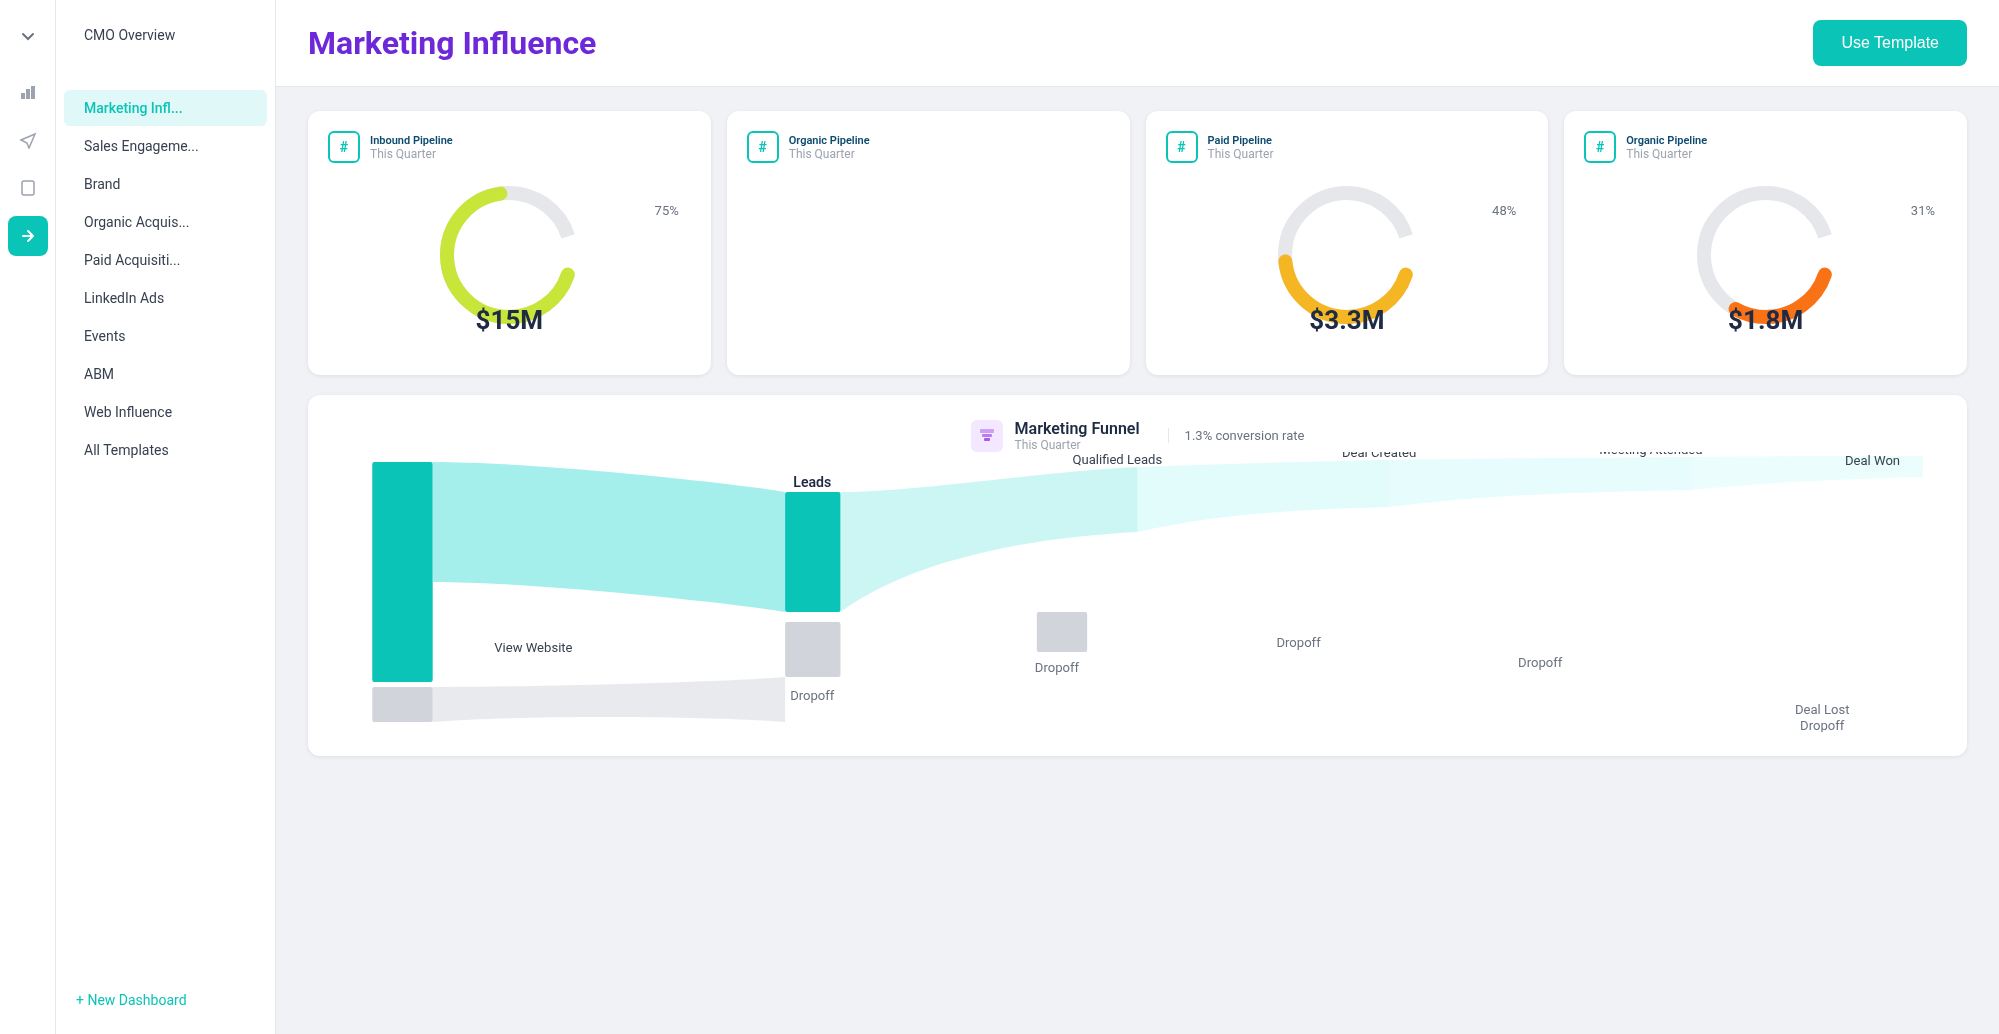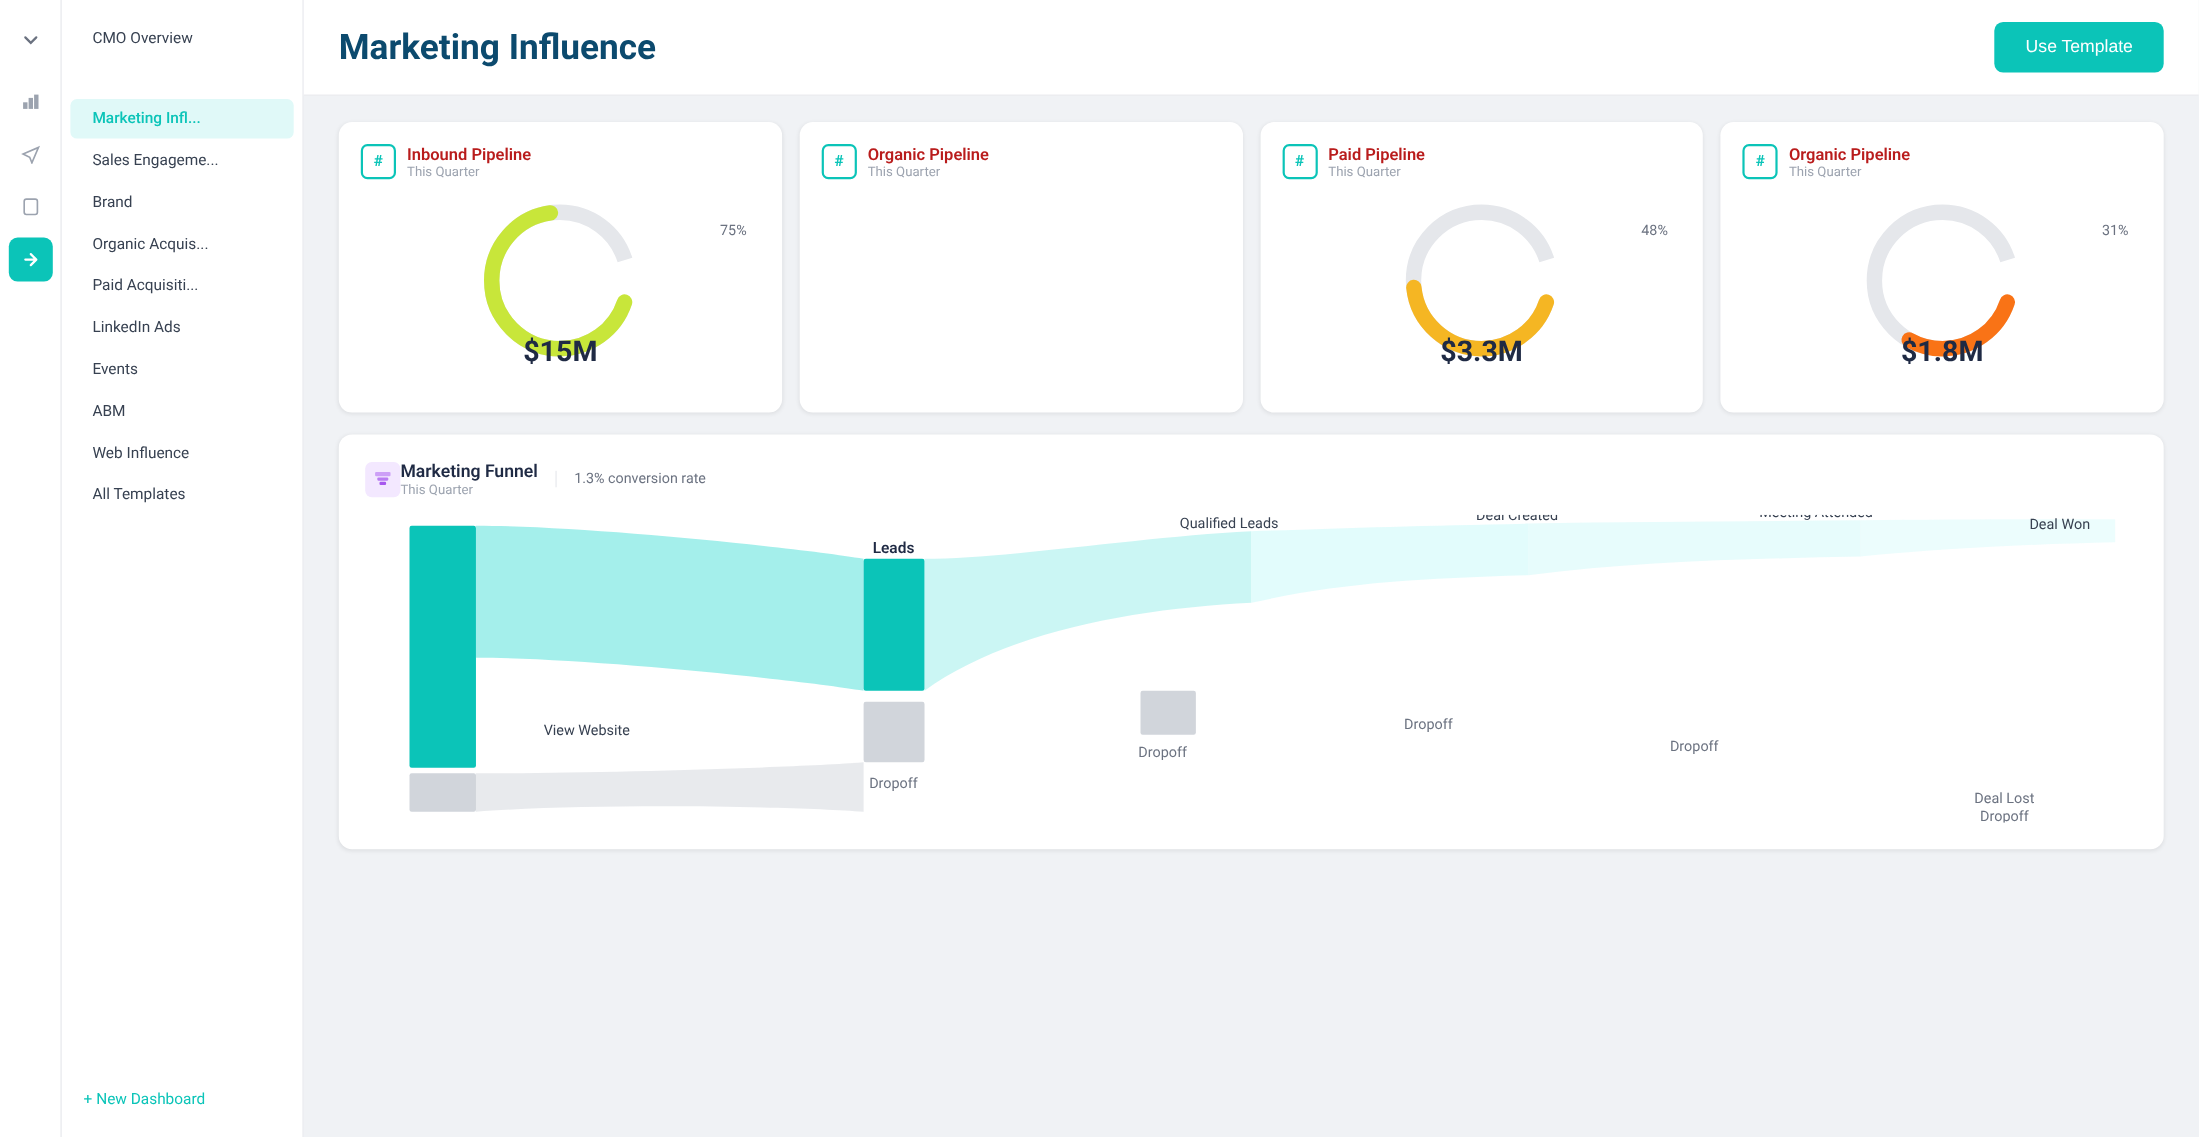"Marketing Influence" .header h1 { color: #0c4a6e -> #6d28d9 }
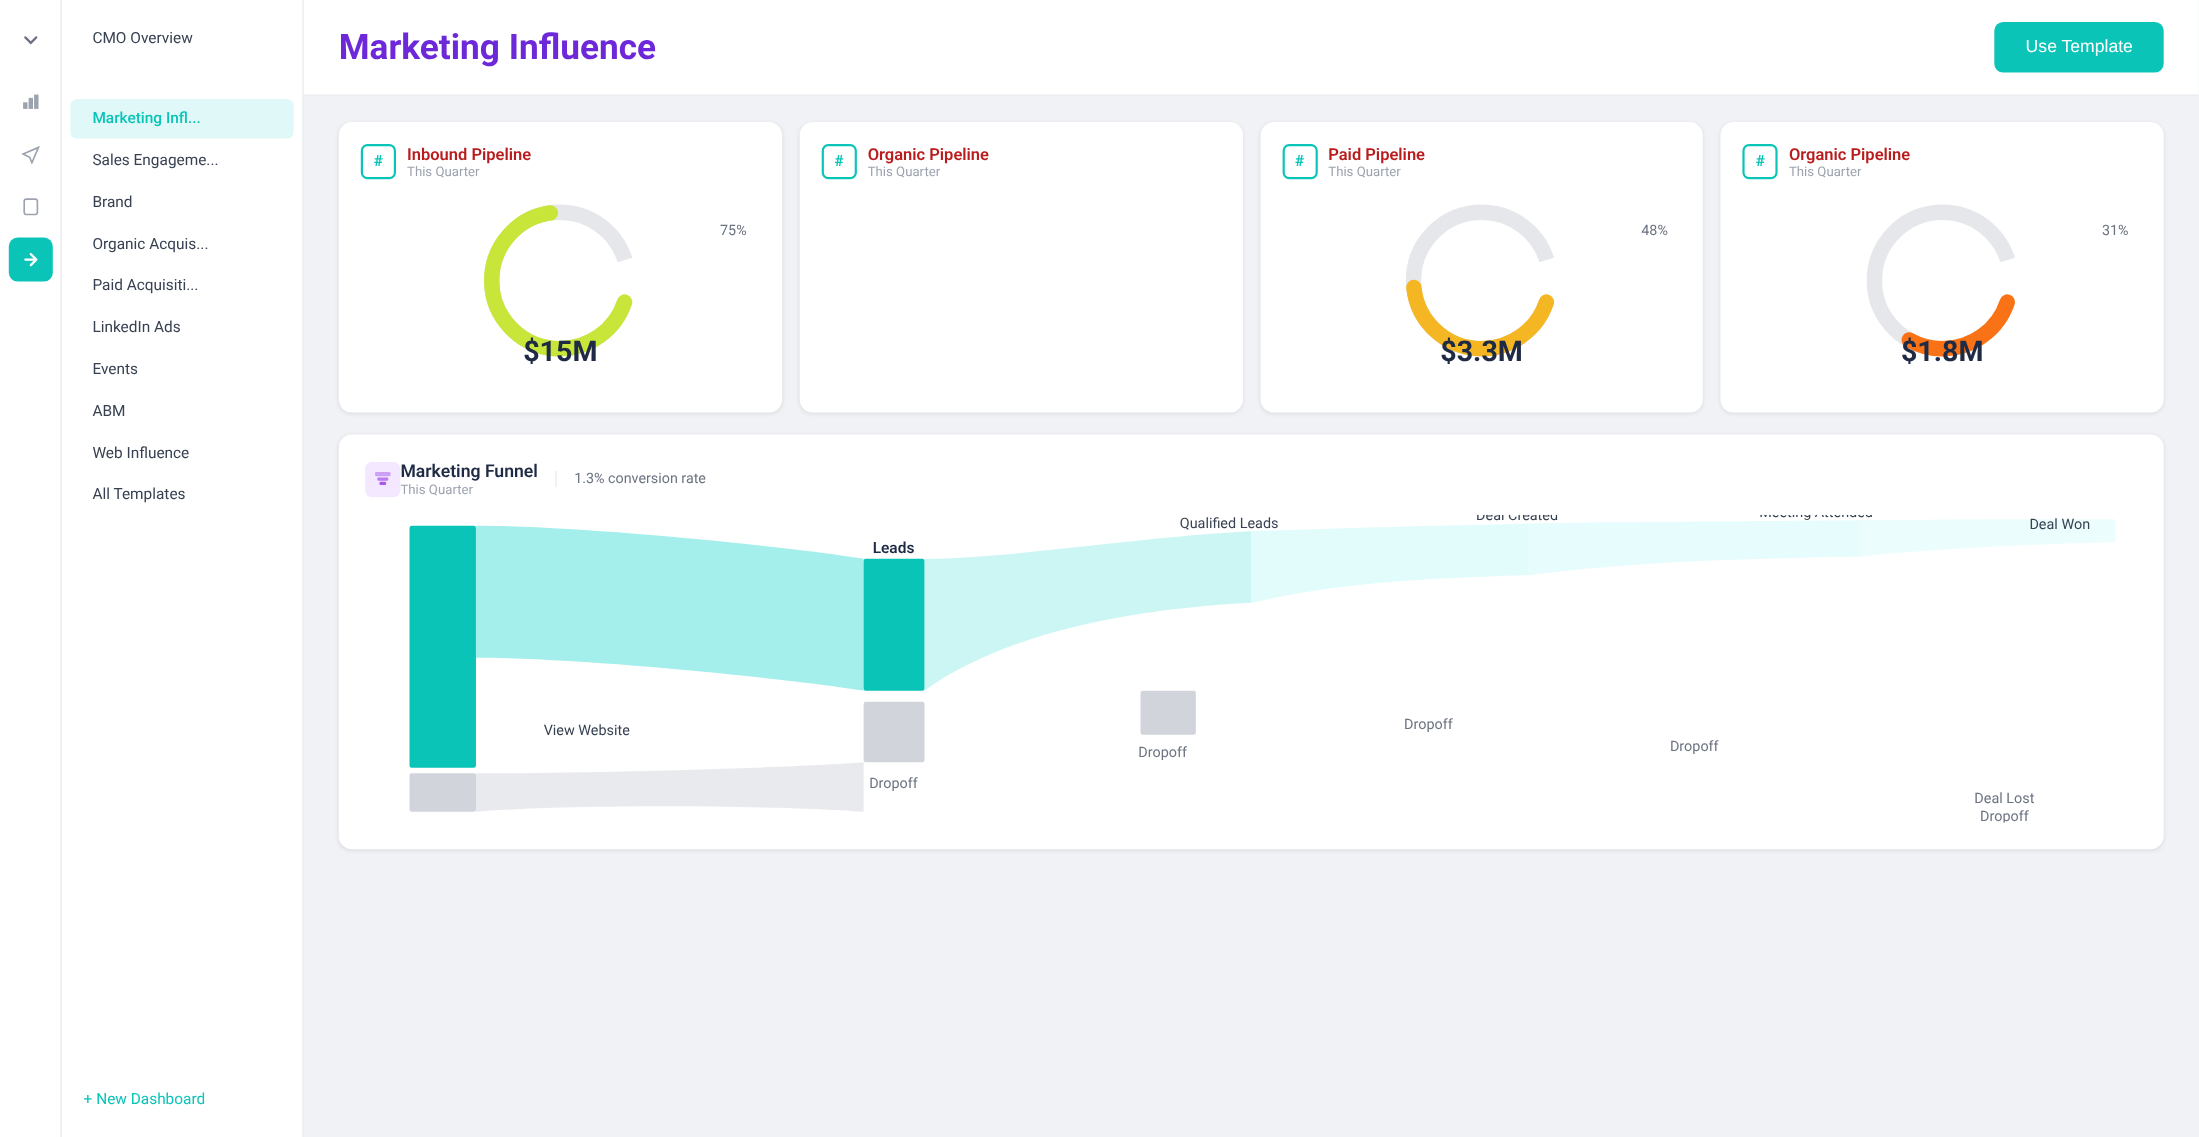"Inbound Pipeline" .kpi-title { color: #b91c1c -> #0c4a6e; font-size: 15px -> 11px }
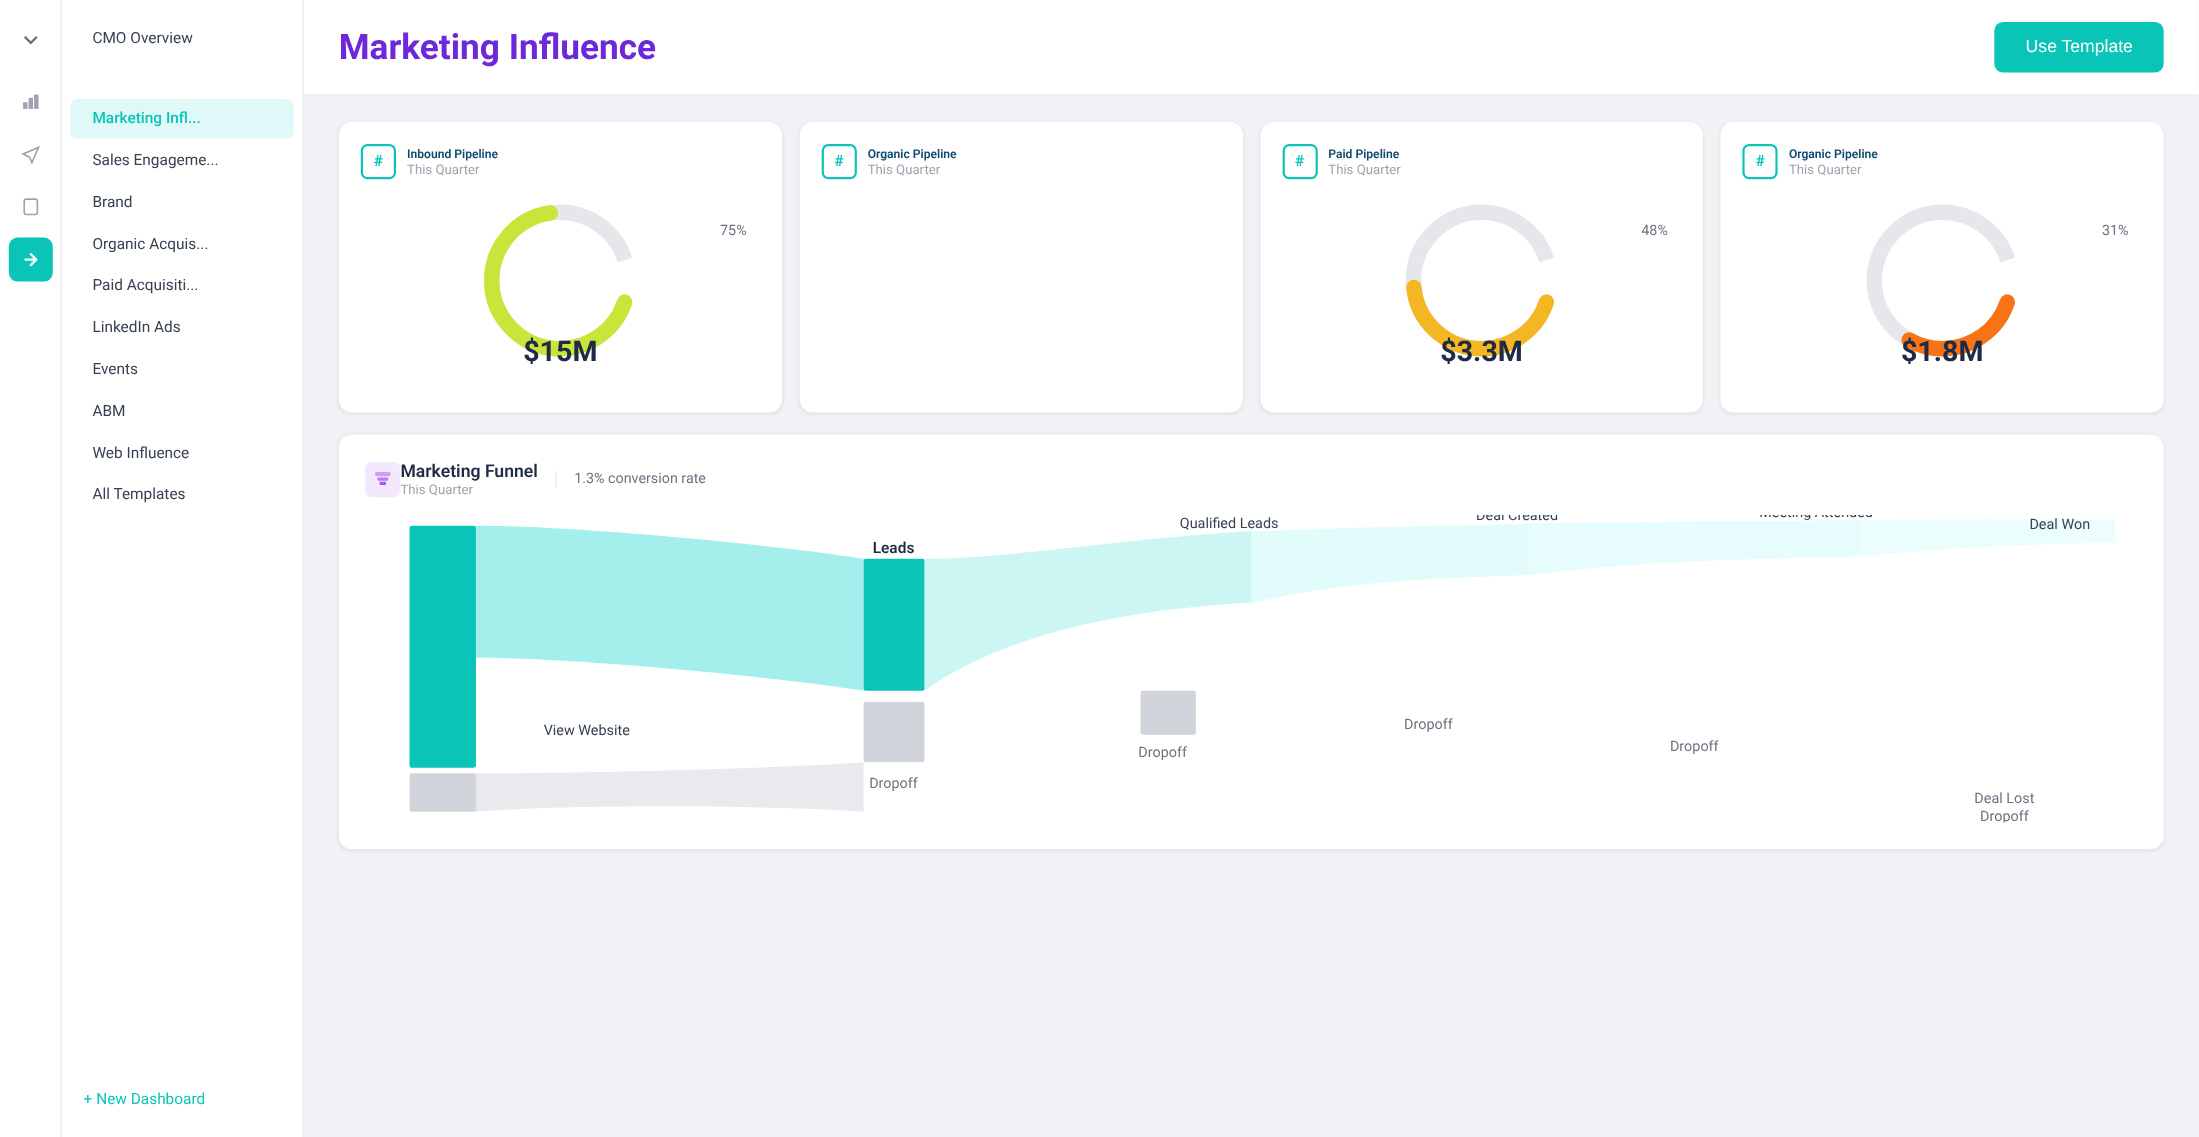"Marketing Funnel" .funnel-header { gap: 0 -> 12px; justify-content: none -> center; margin-bottom: 16px -> none }
